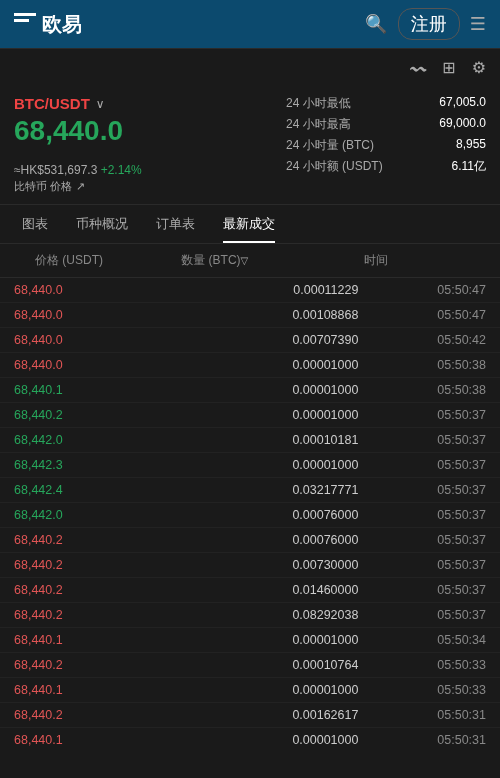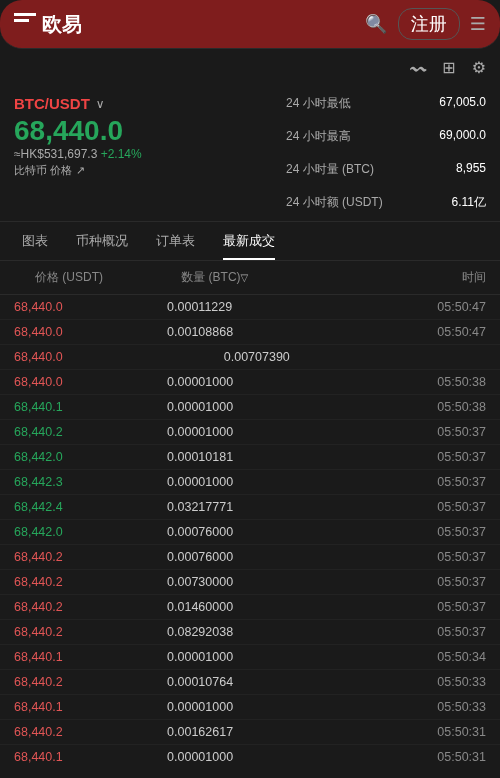"欧易" .header { background: #7f1d1d -> #0c4a6e; border-radius: 22px -> none }
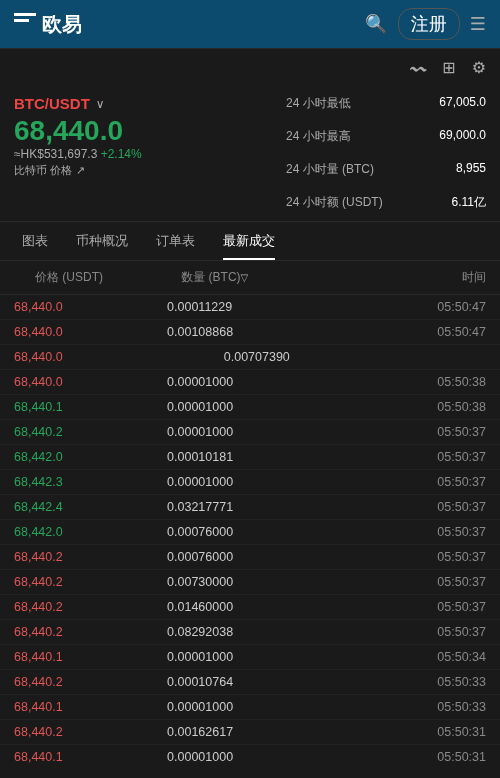"24 小时最低" .market-right { gap: 16px -> 4px }
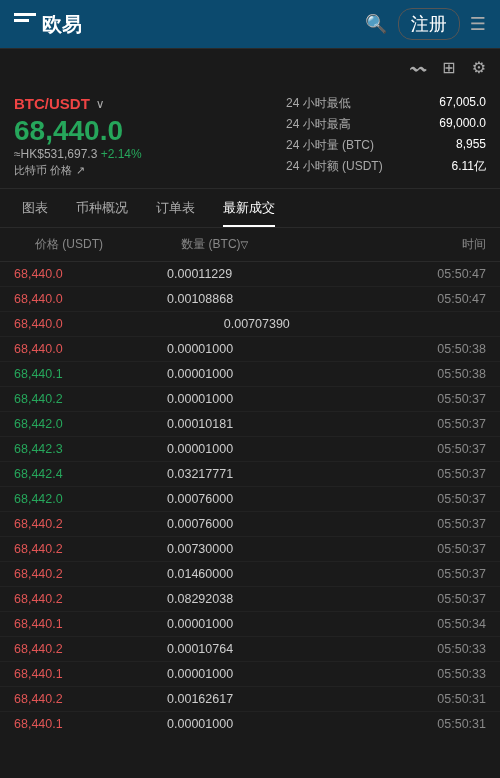"≈HK$531,697.3 +2.14%" .price-hkd { margin-top: 0 -> 16px }
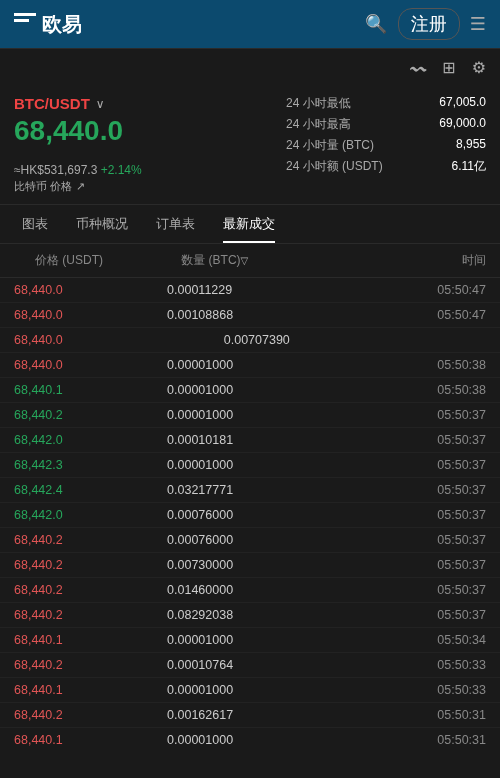"时间" .col-time { text-align: right -> left }
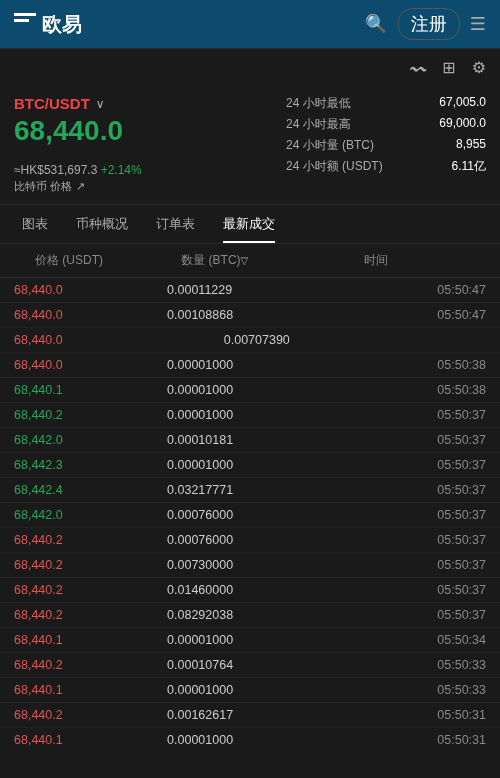"0.00011229" .cell-qty { text-align: left -> right }
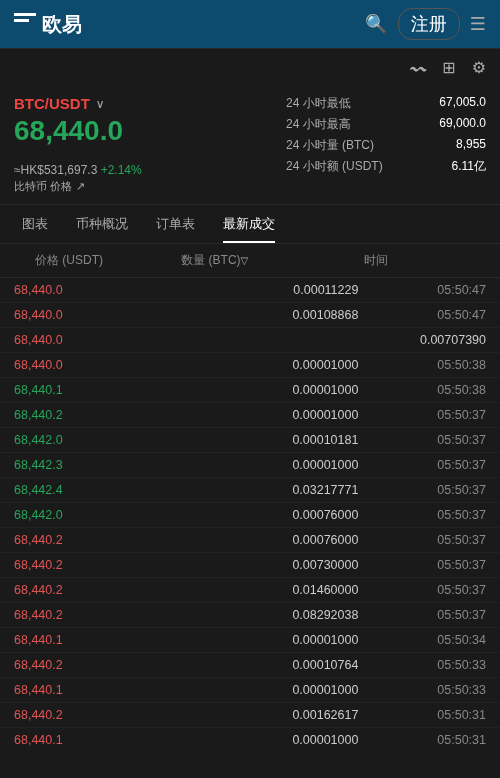"05:50:42" div.cell-time { html: none -> <div>05:50:42</div> }
